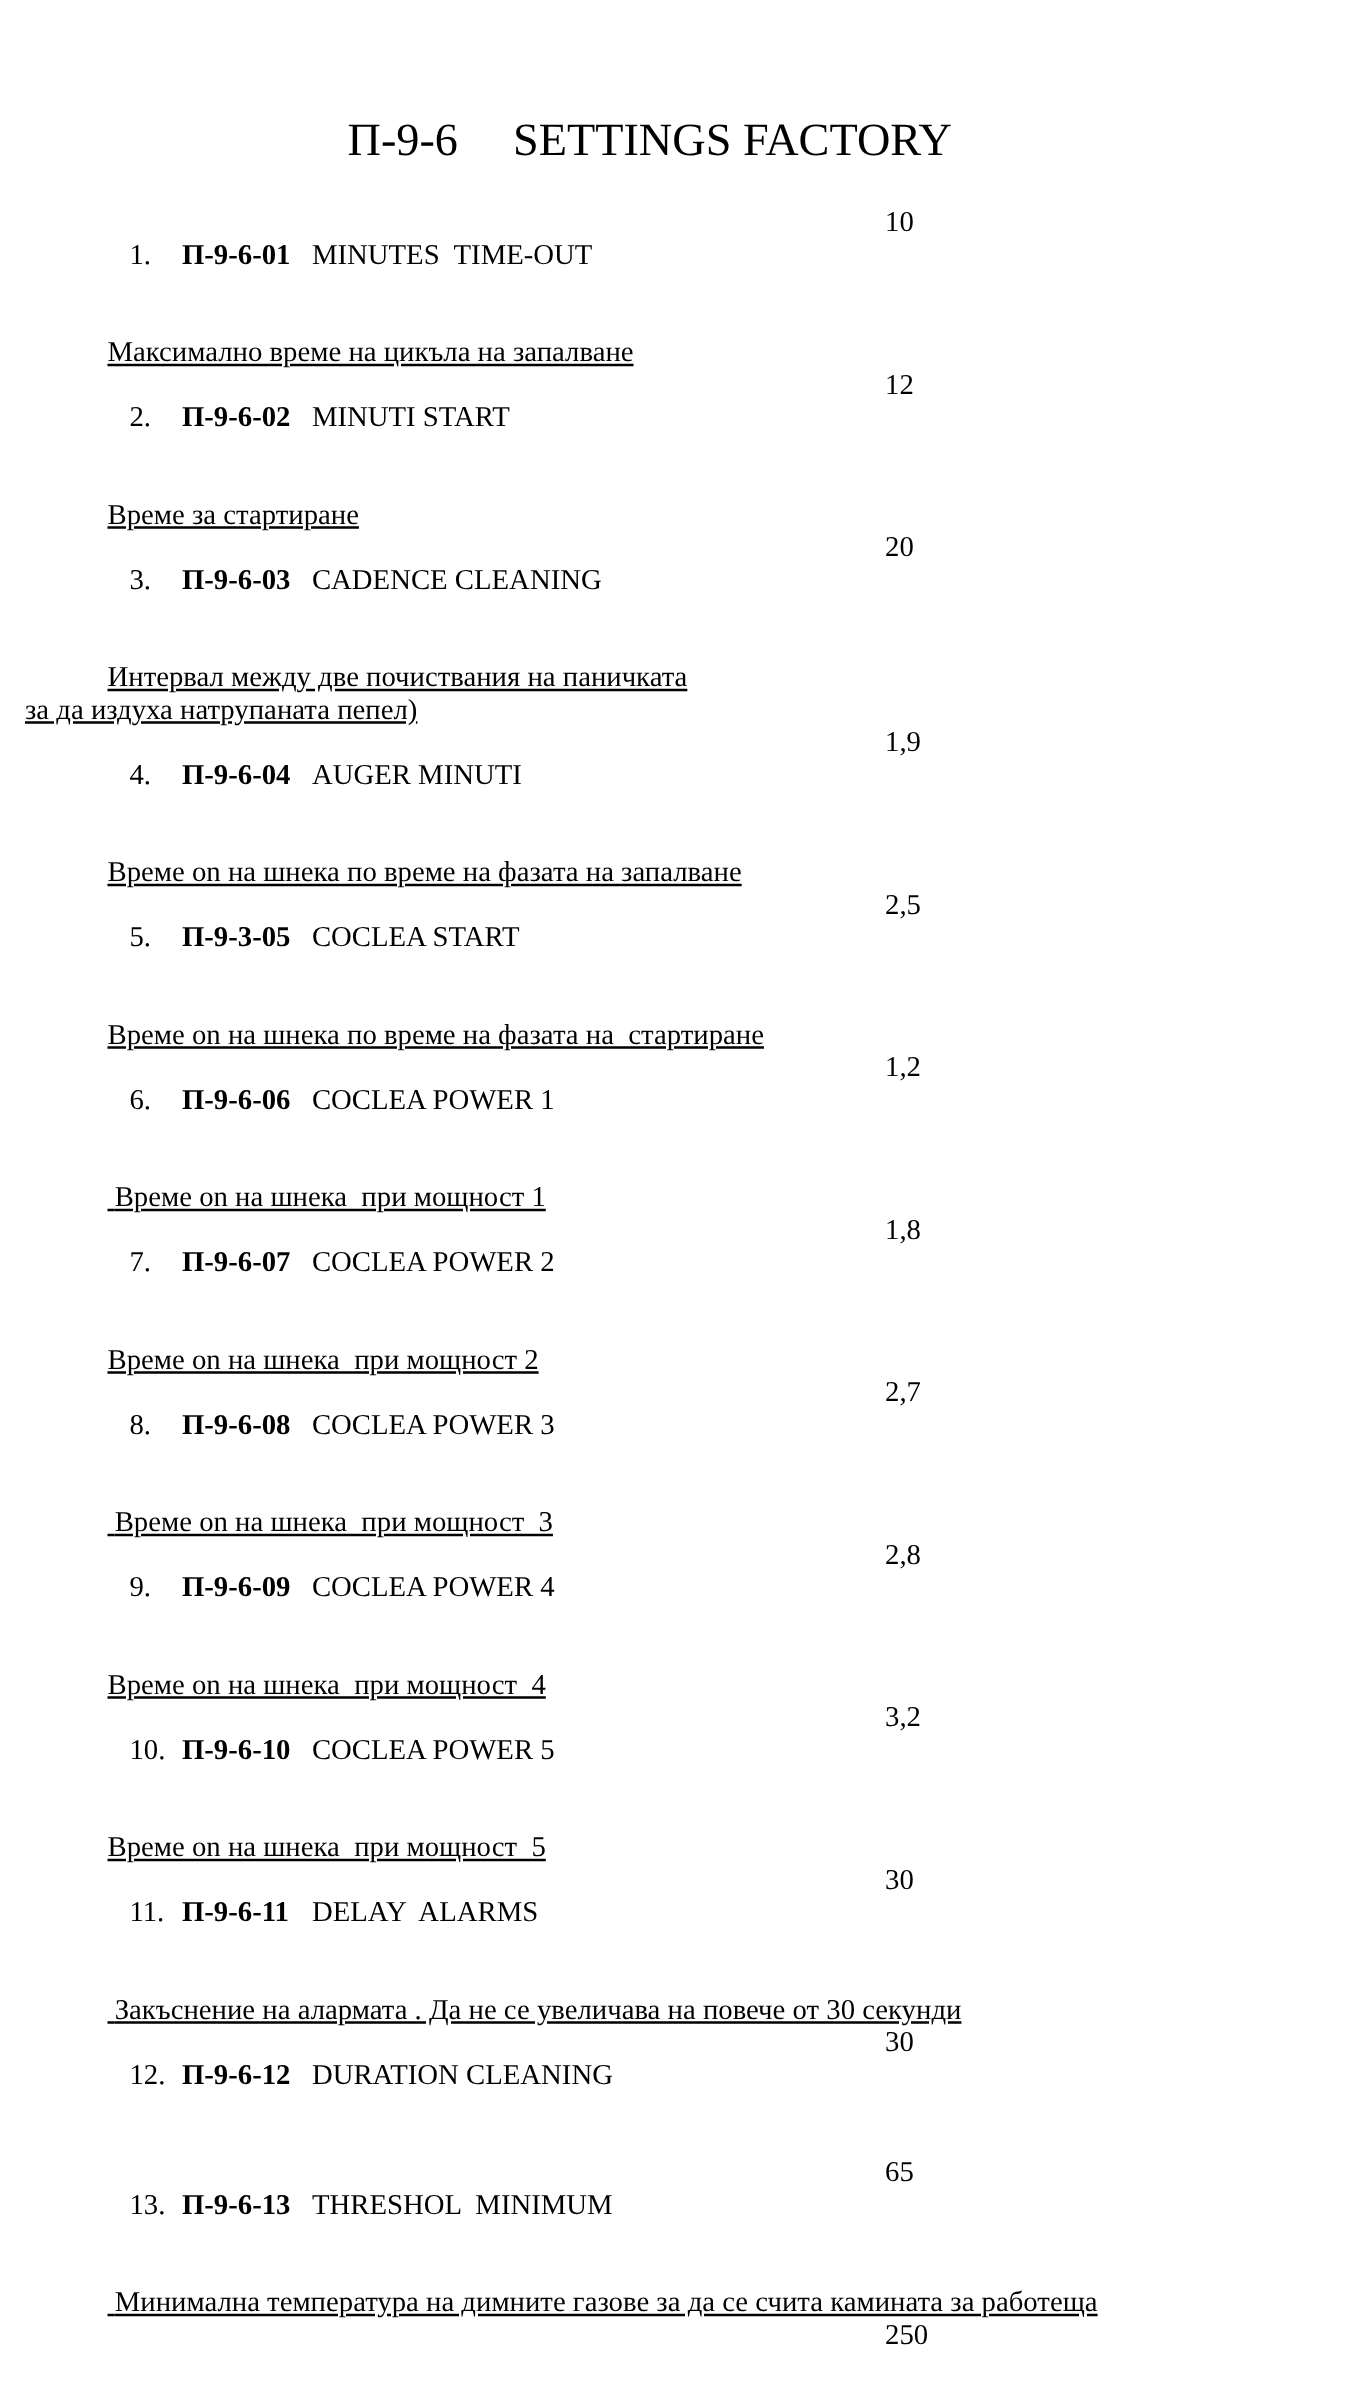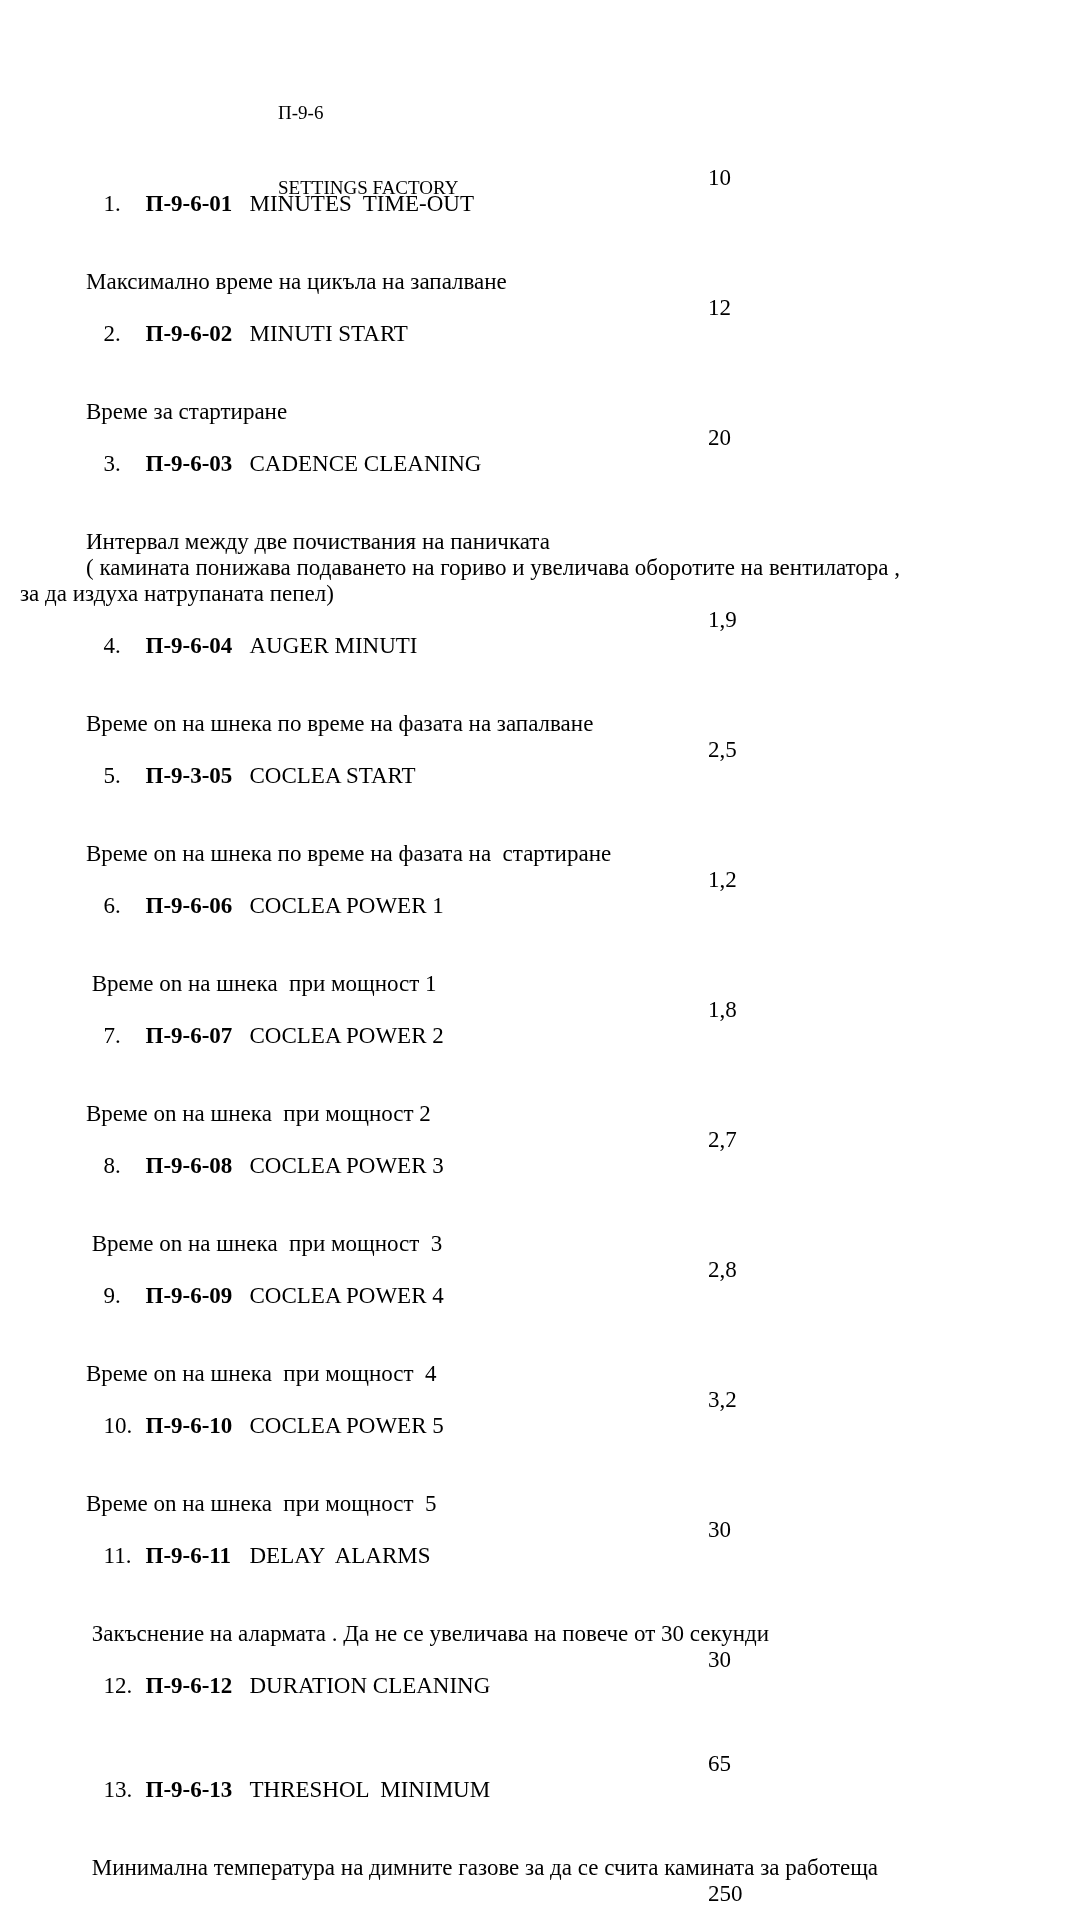"П-9-6" .doc-title { flex-direction: column -> none; font-size: 19px -> 37px }
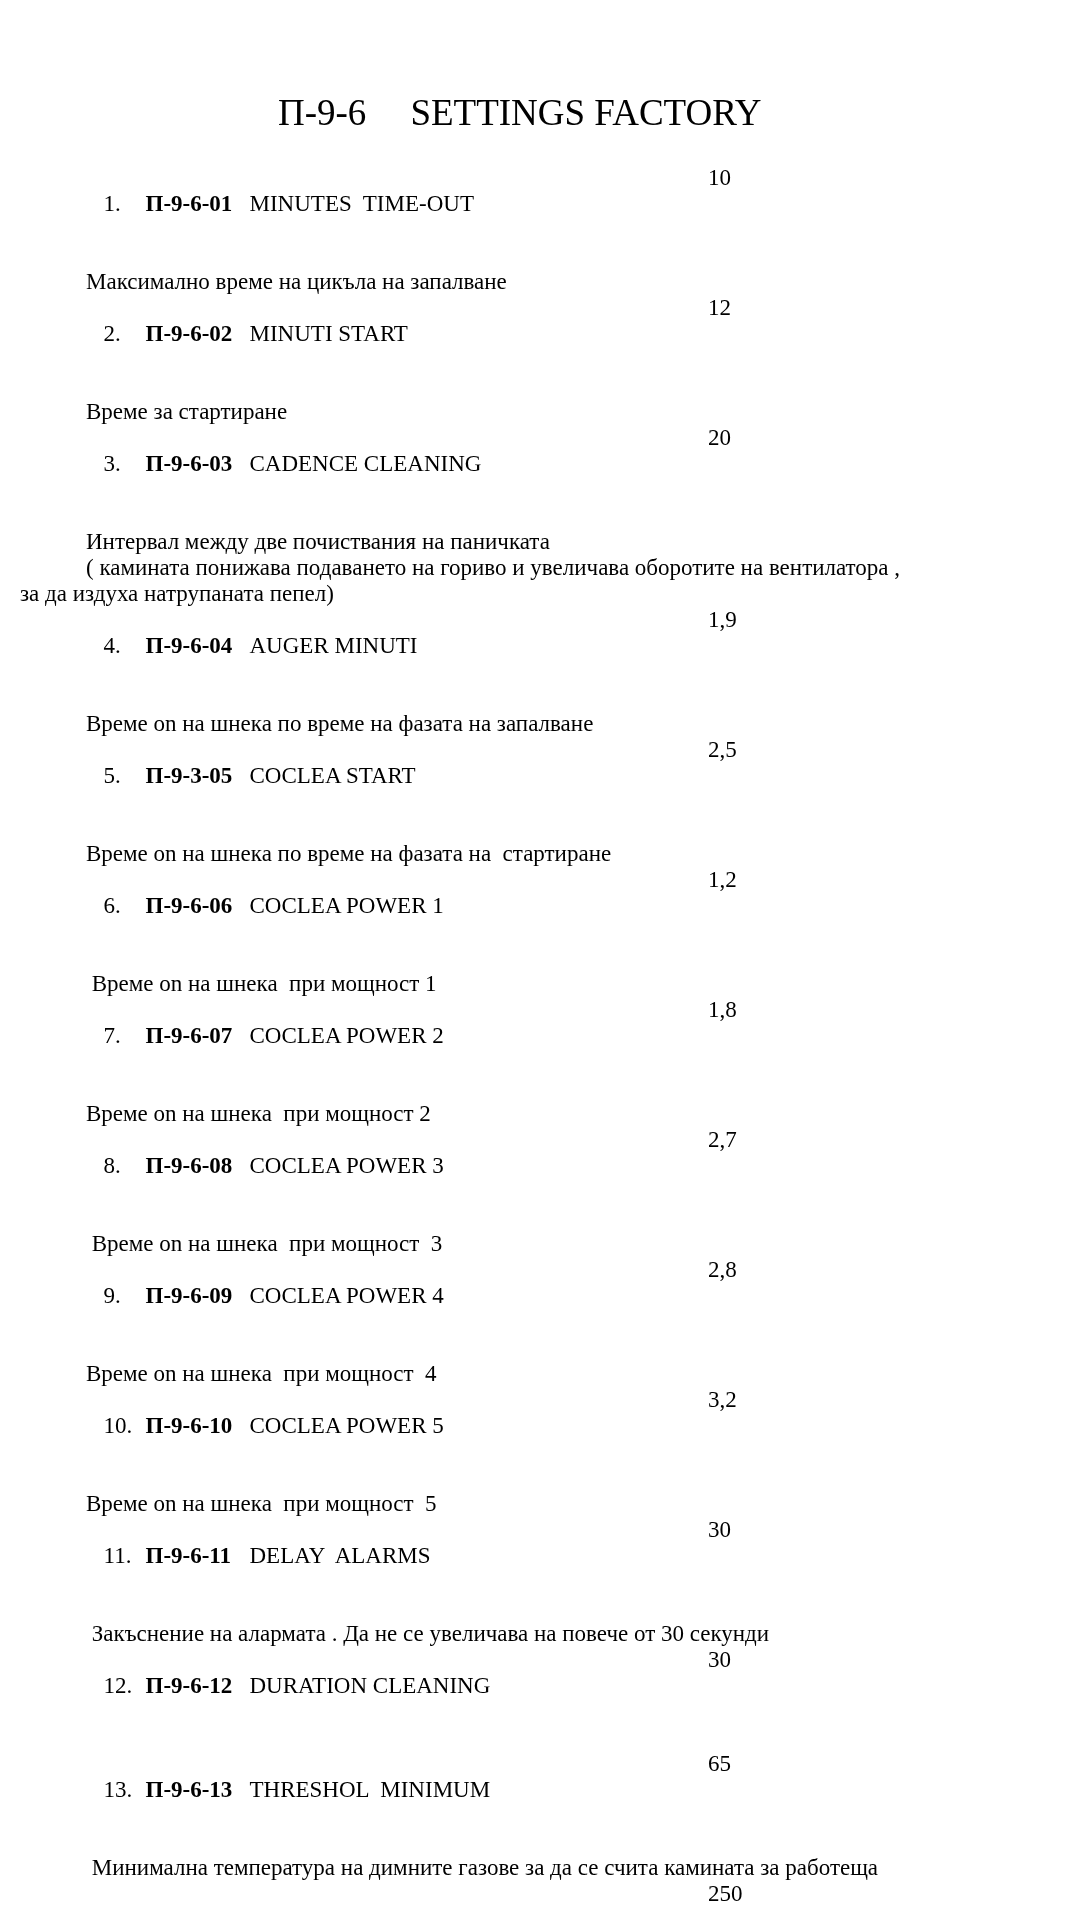"Максимално време на цикъла на" .desc-line { text-decoration: none -> underline }
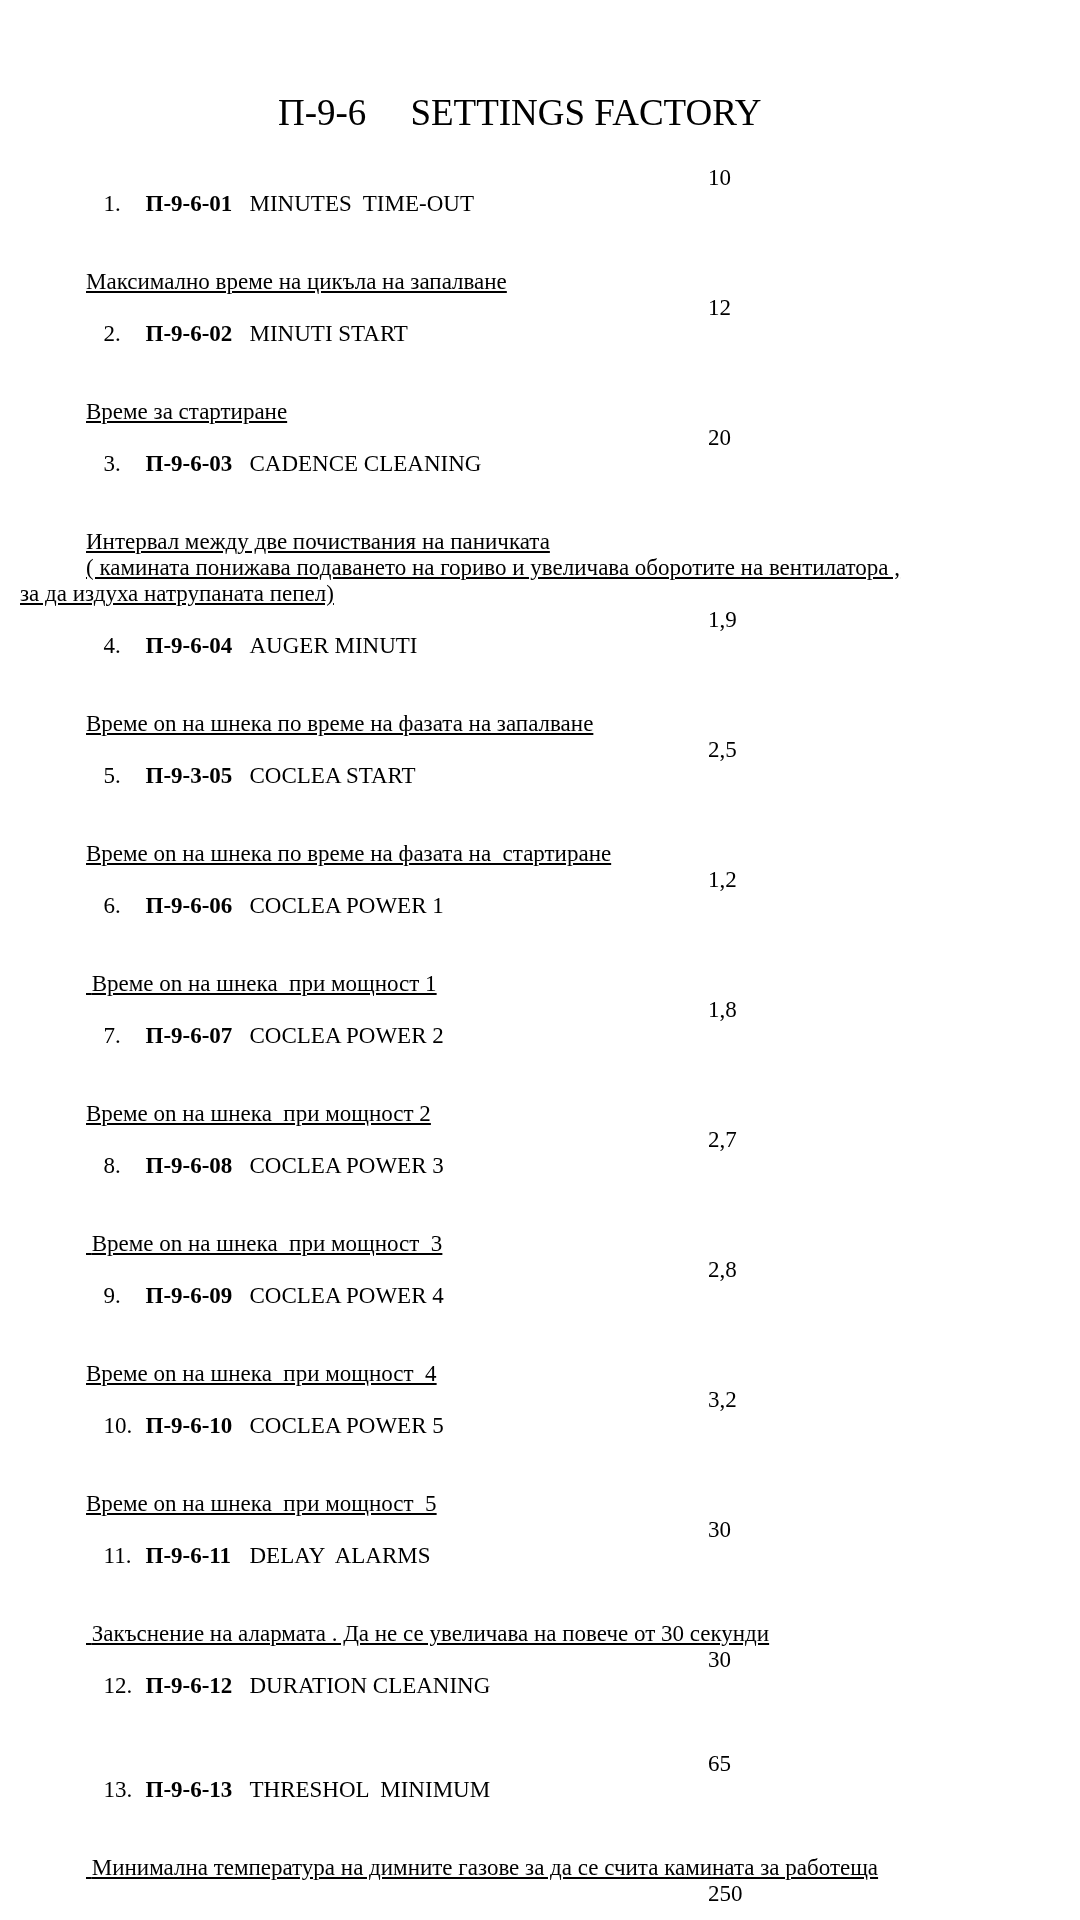"( камината понижава подаването на" div.desc-line { html: <div>( камината понижава подаването на гориво и увеличава оборотите на вентилатора ,</div> -> none }
